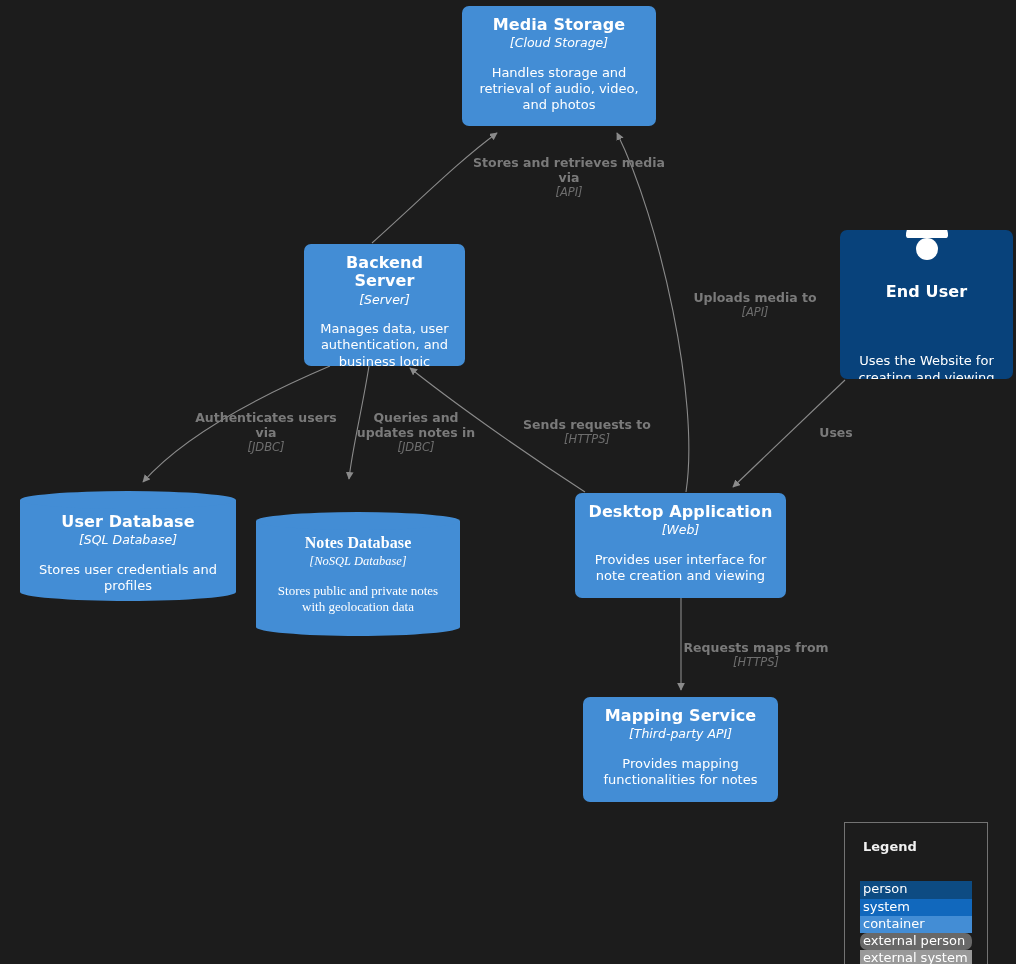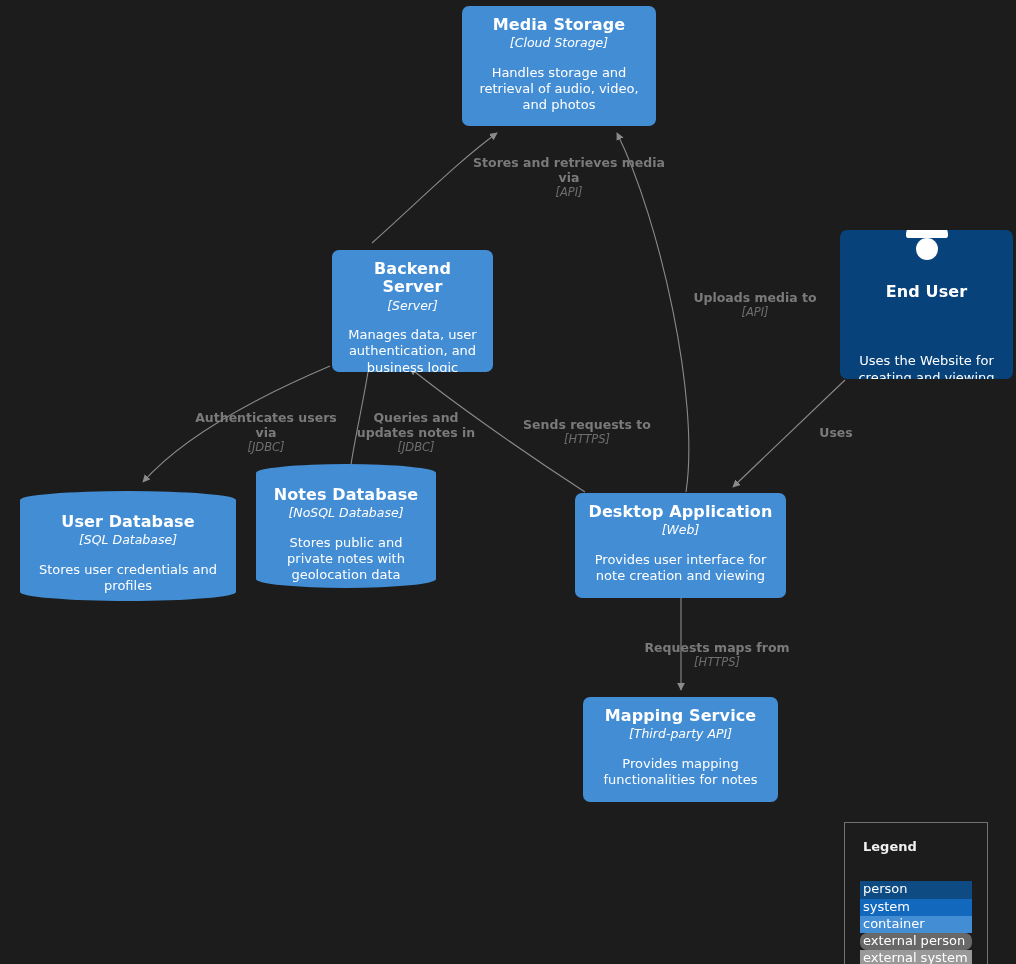"Backend Server" div.node { left: 332px -> 304px; margin-top: 6px -> none }
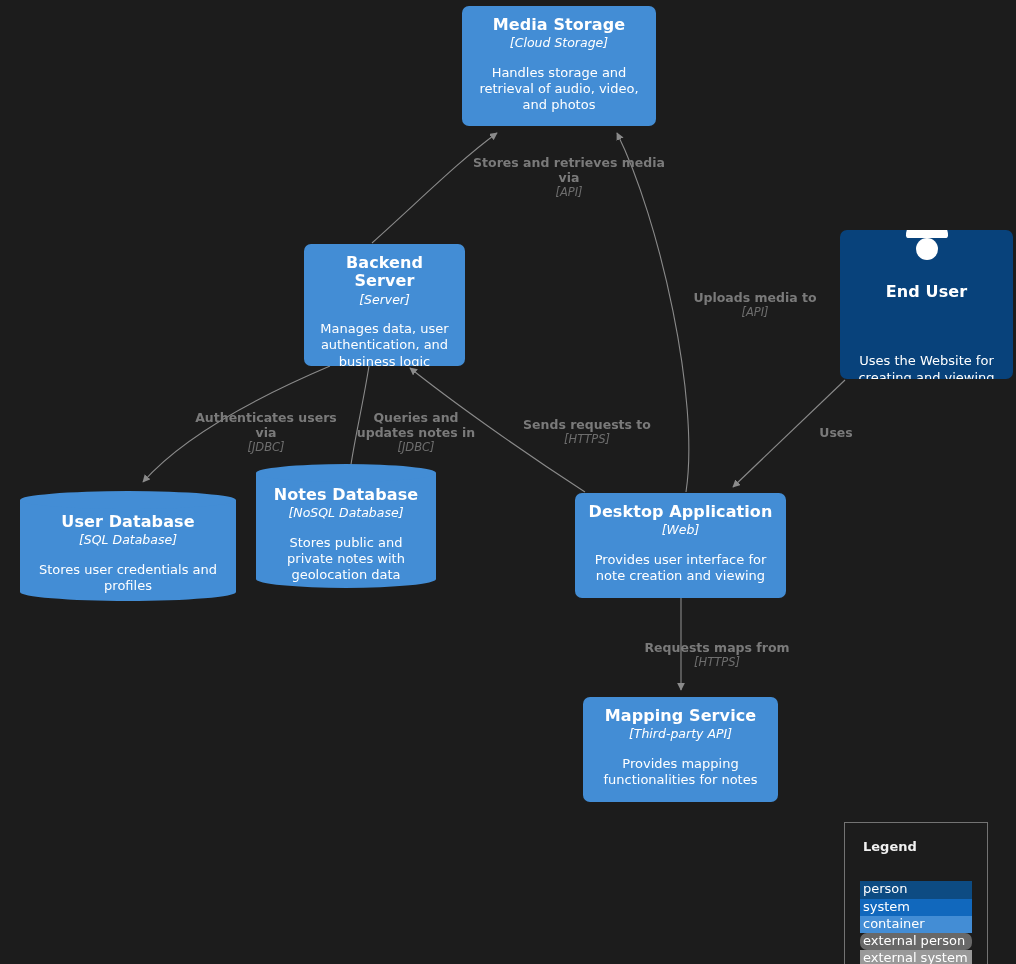"Notes Database" div.node { font-family: none -> Liberation Serif, serif; top: 464px -> 512px; width: 180px -> 204px }
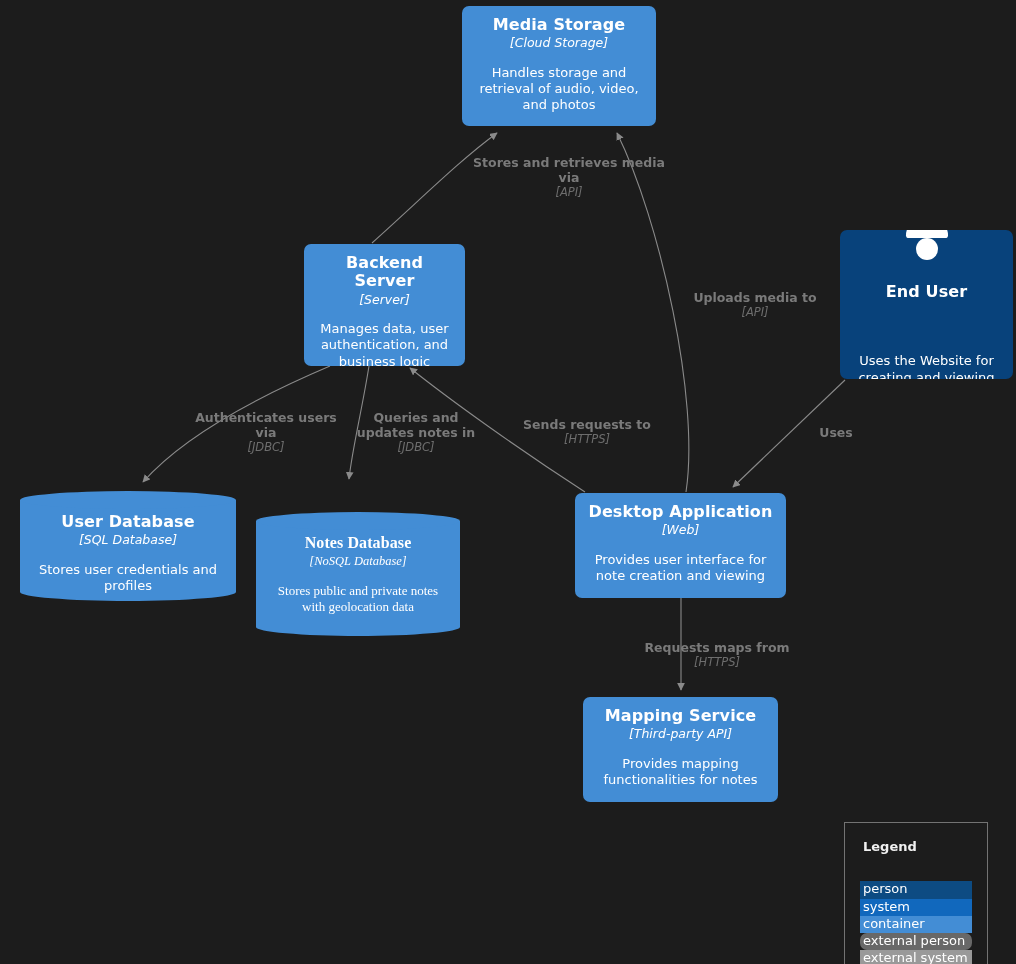"Requests maps from" div.edge-label { left: 637px -> 676px }
